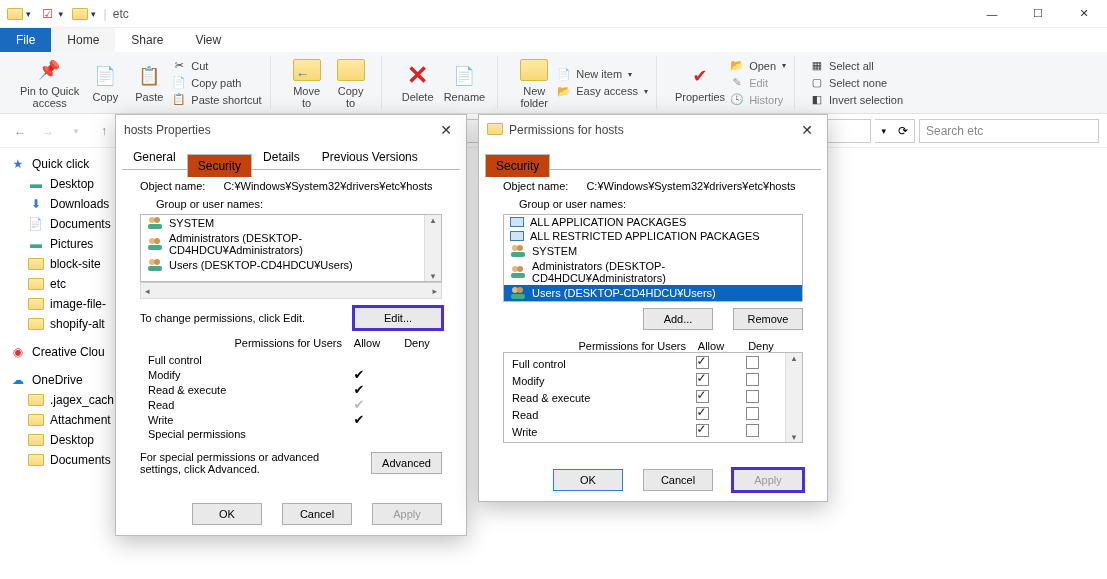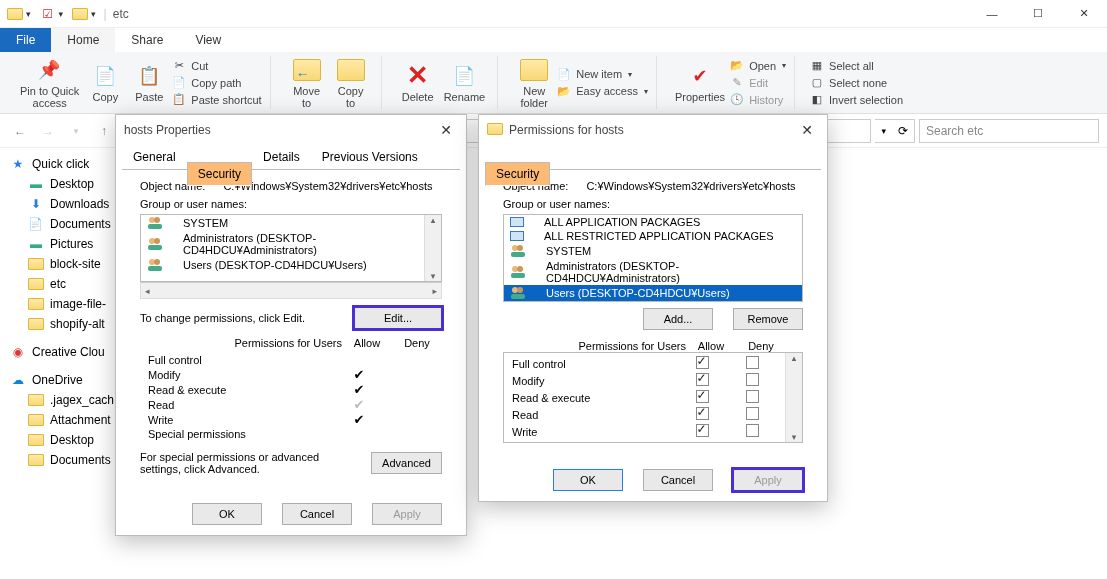"Security" .dialog .dlgtab.active { background: #fdba74 -> #c2410c; top: 17px -> 9px }
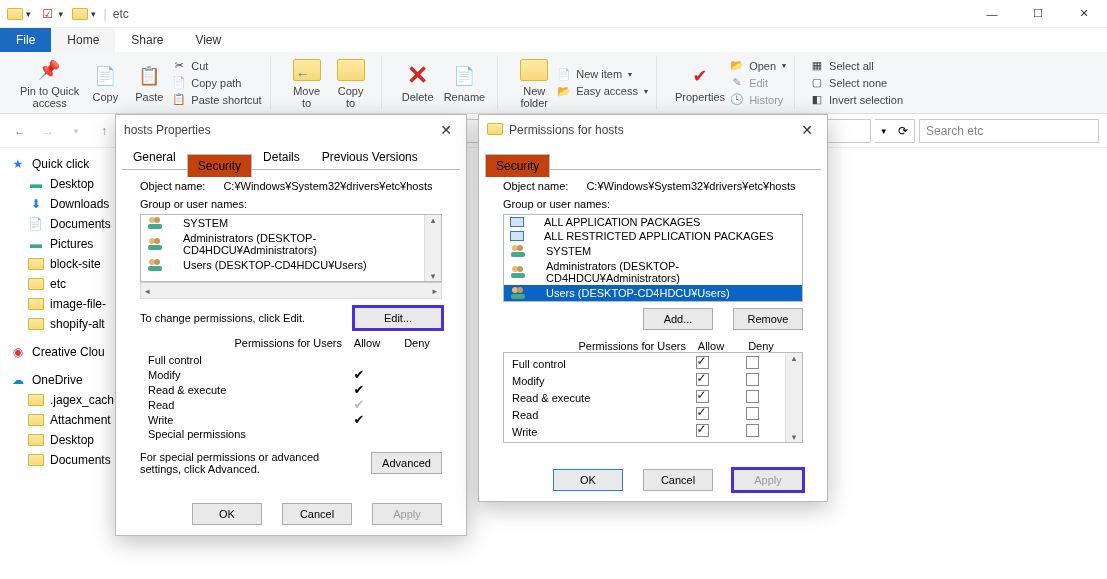"Group or user names:" .dialog .label { margin: 6px 0 4px -> 6px 16px 4px }
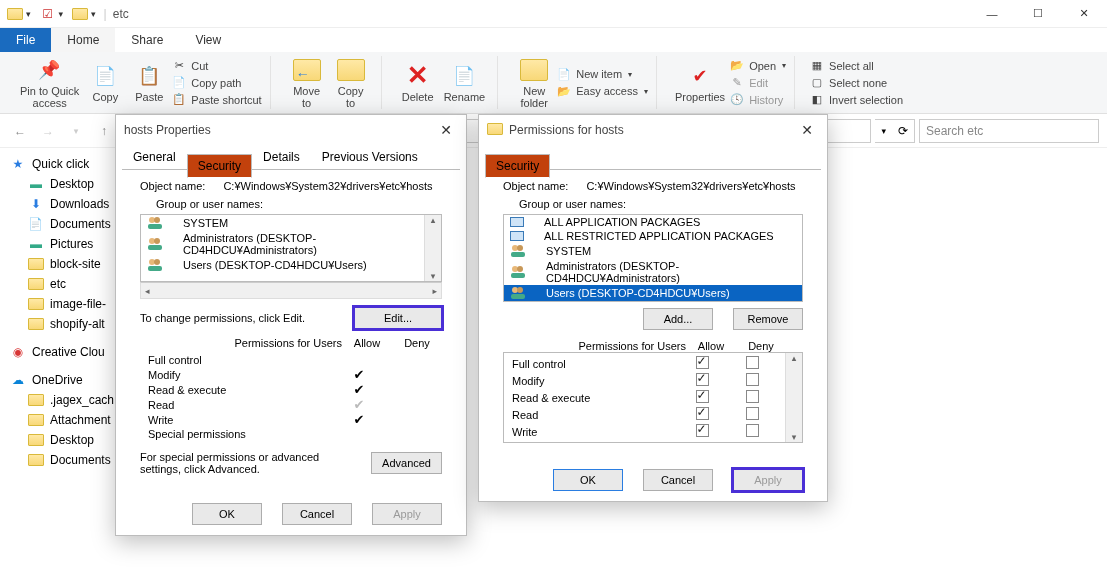"SYSTEM" .listbox .li { gap: 20px -> 6px }
